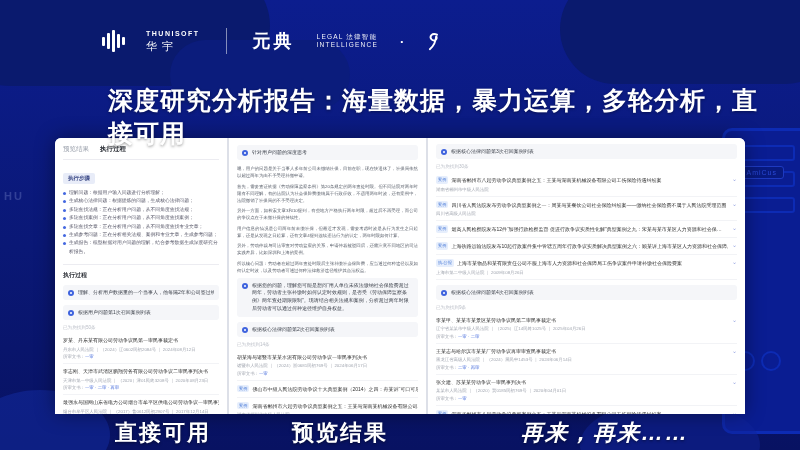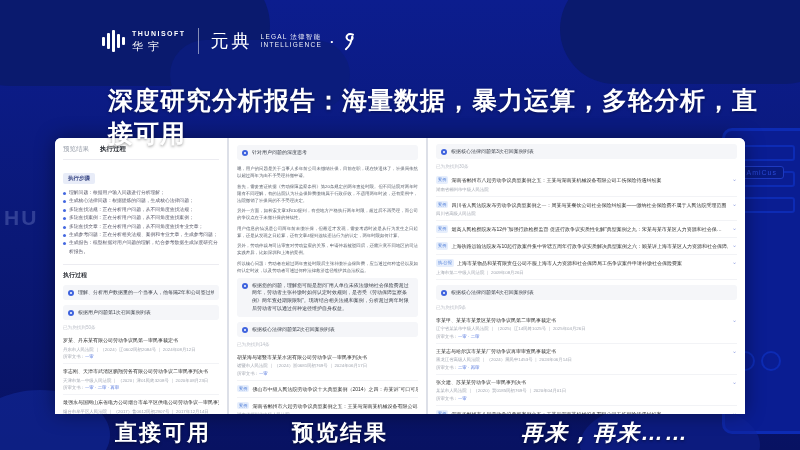"华宇" .slide-header { gap: none -> 14px }
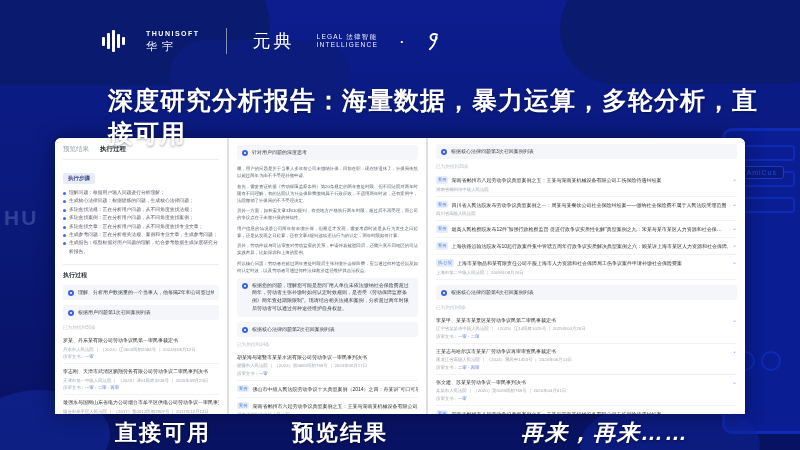"元典" .product { font-weight: normal -> bold }
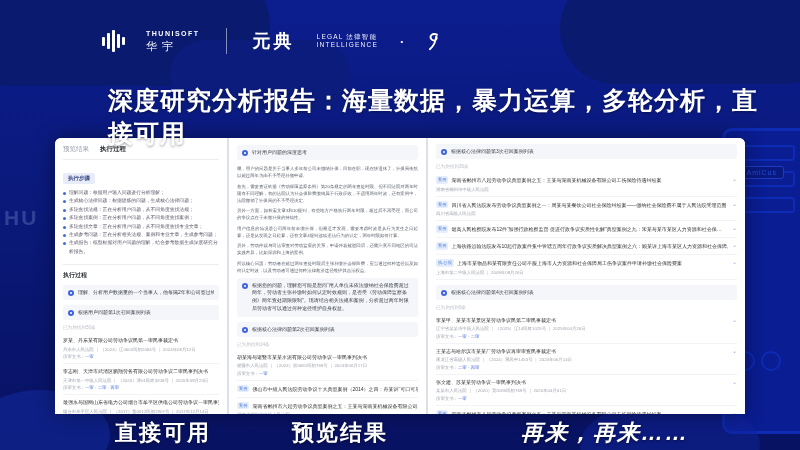"HU" .hu-text { font-size: 21px -> 11px; top: 206px -> 190px }
